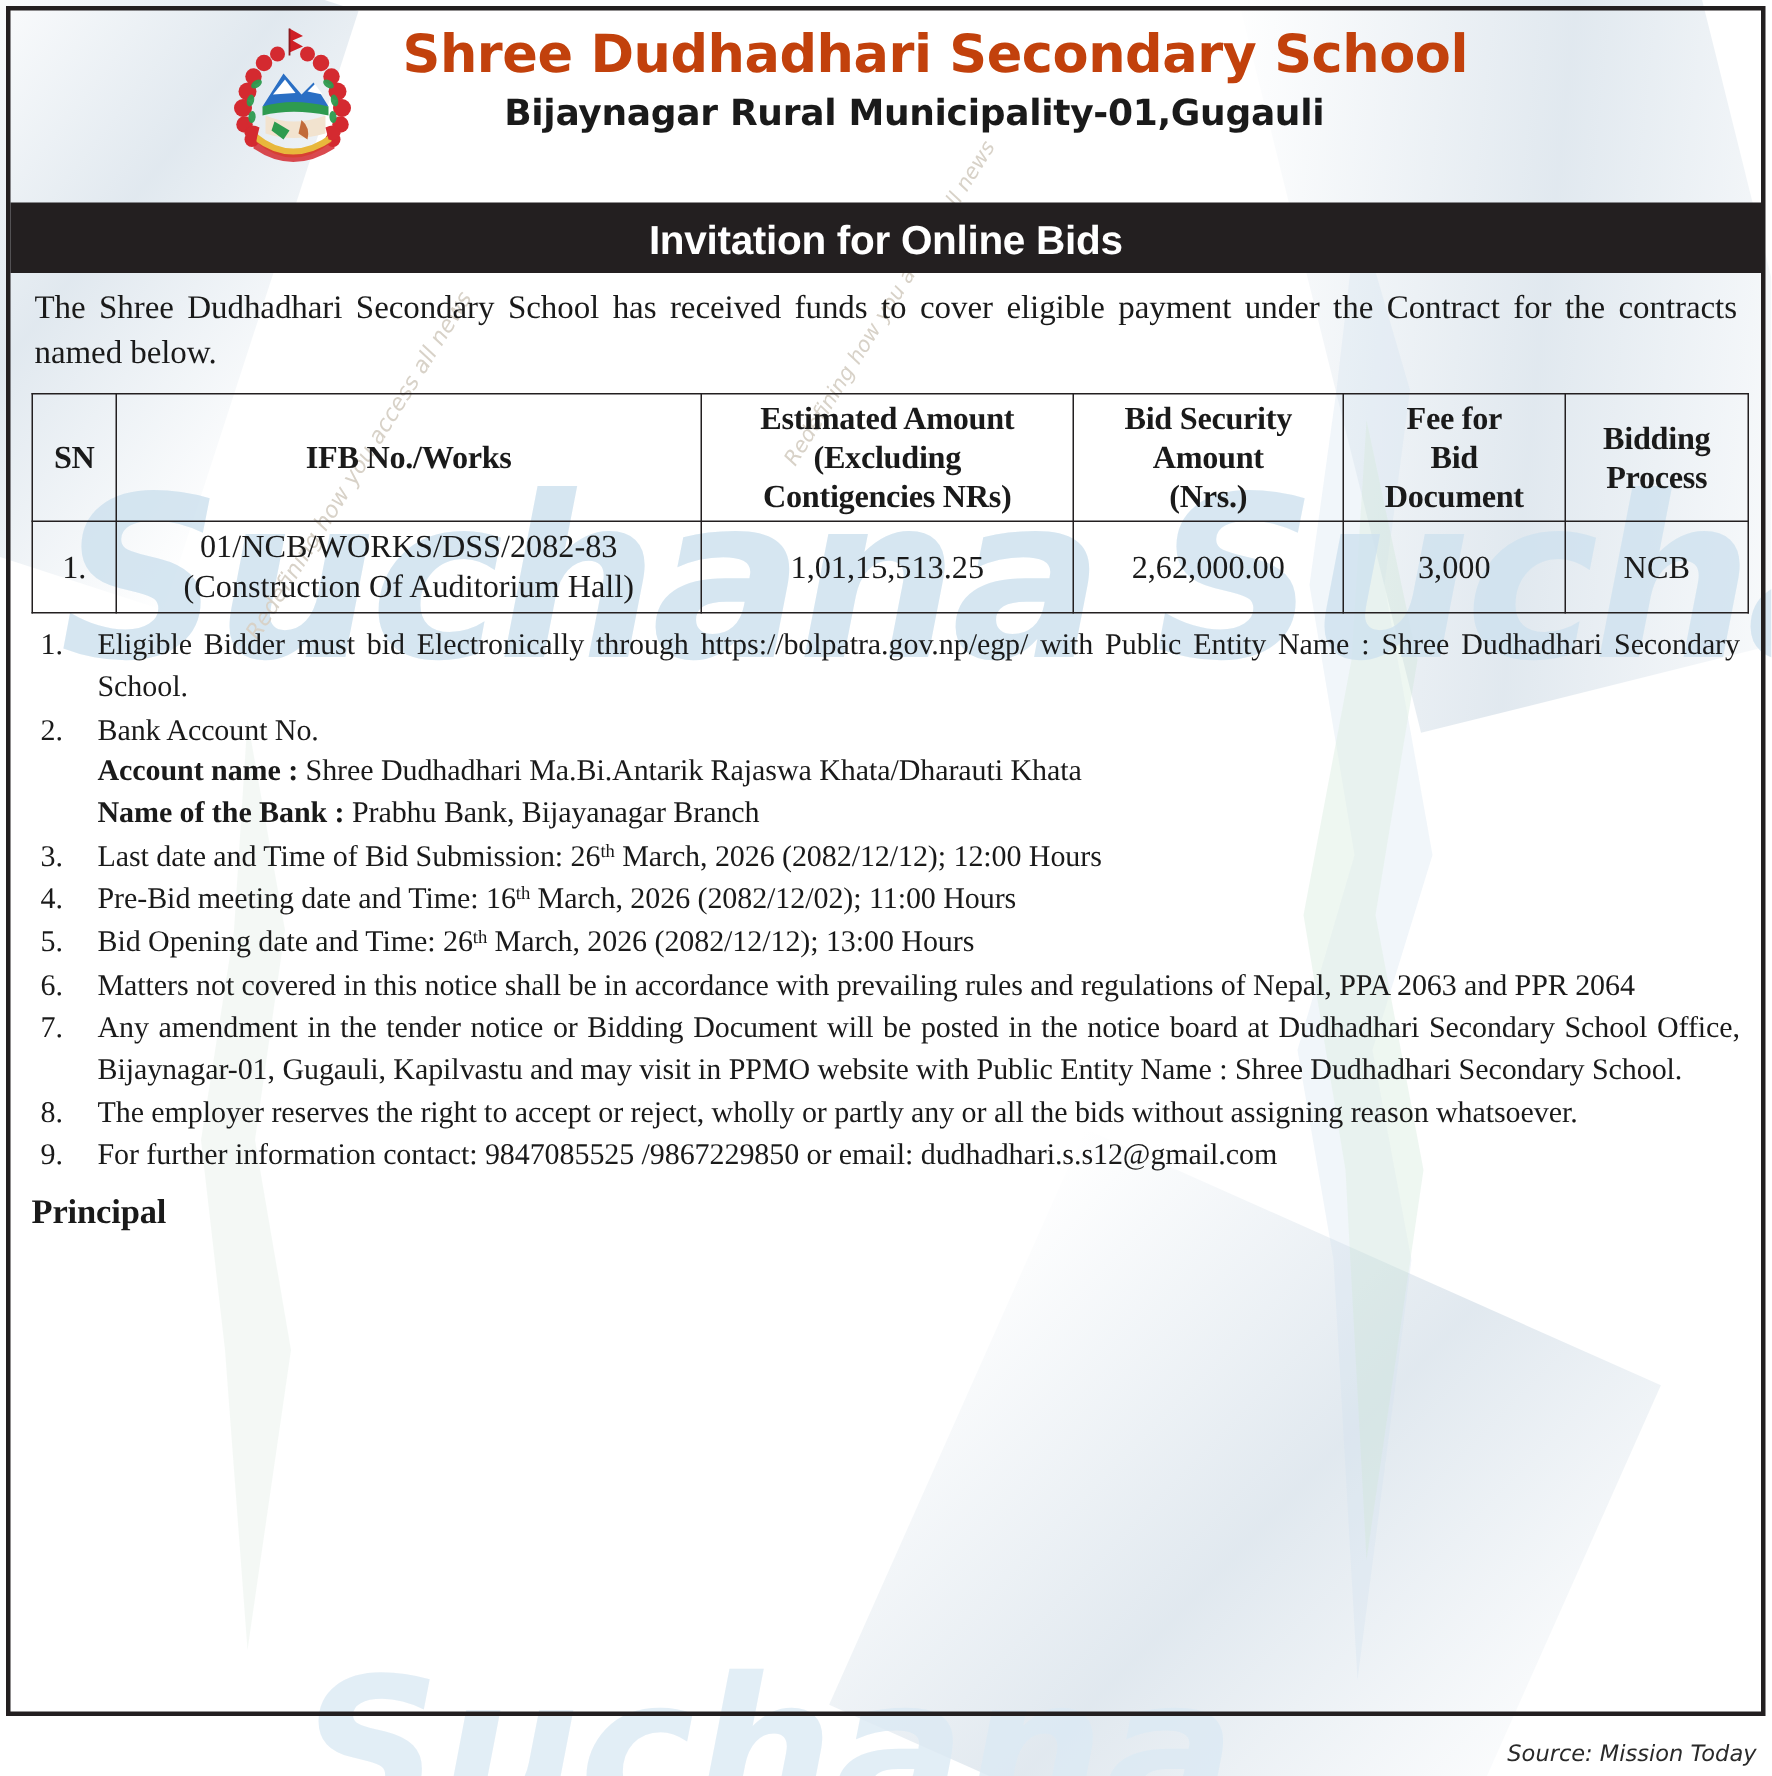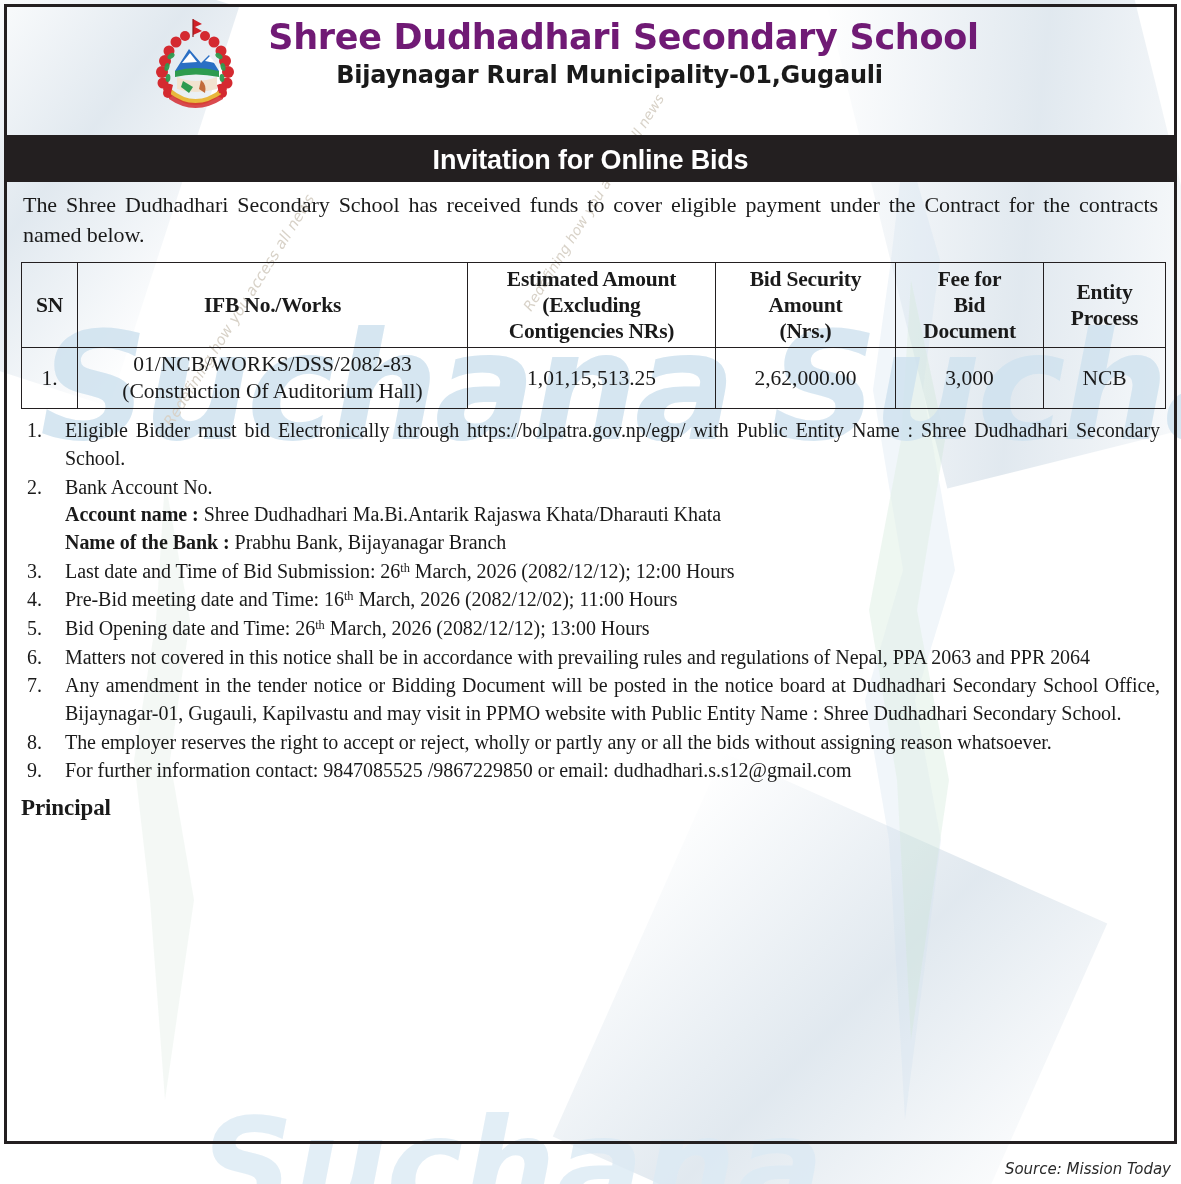"Shree Dudhadhari Secondary School" .school-name { color: #701a75 -> #c2410c }
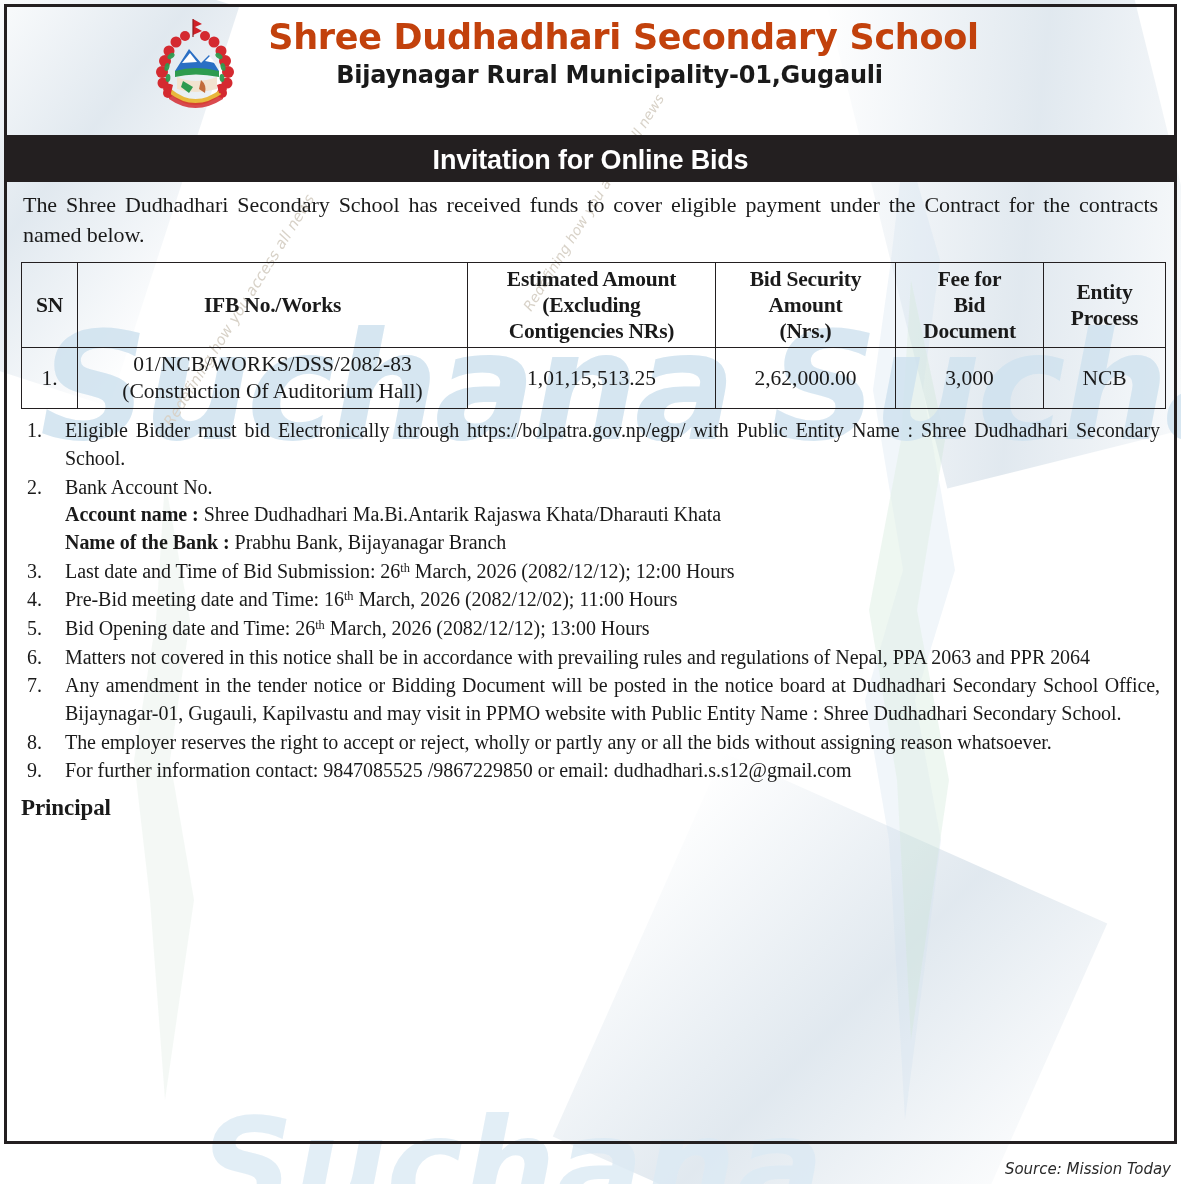"Entity" span { text: Entity -> Bidding }
